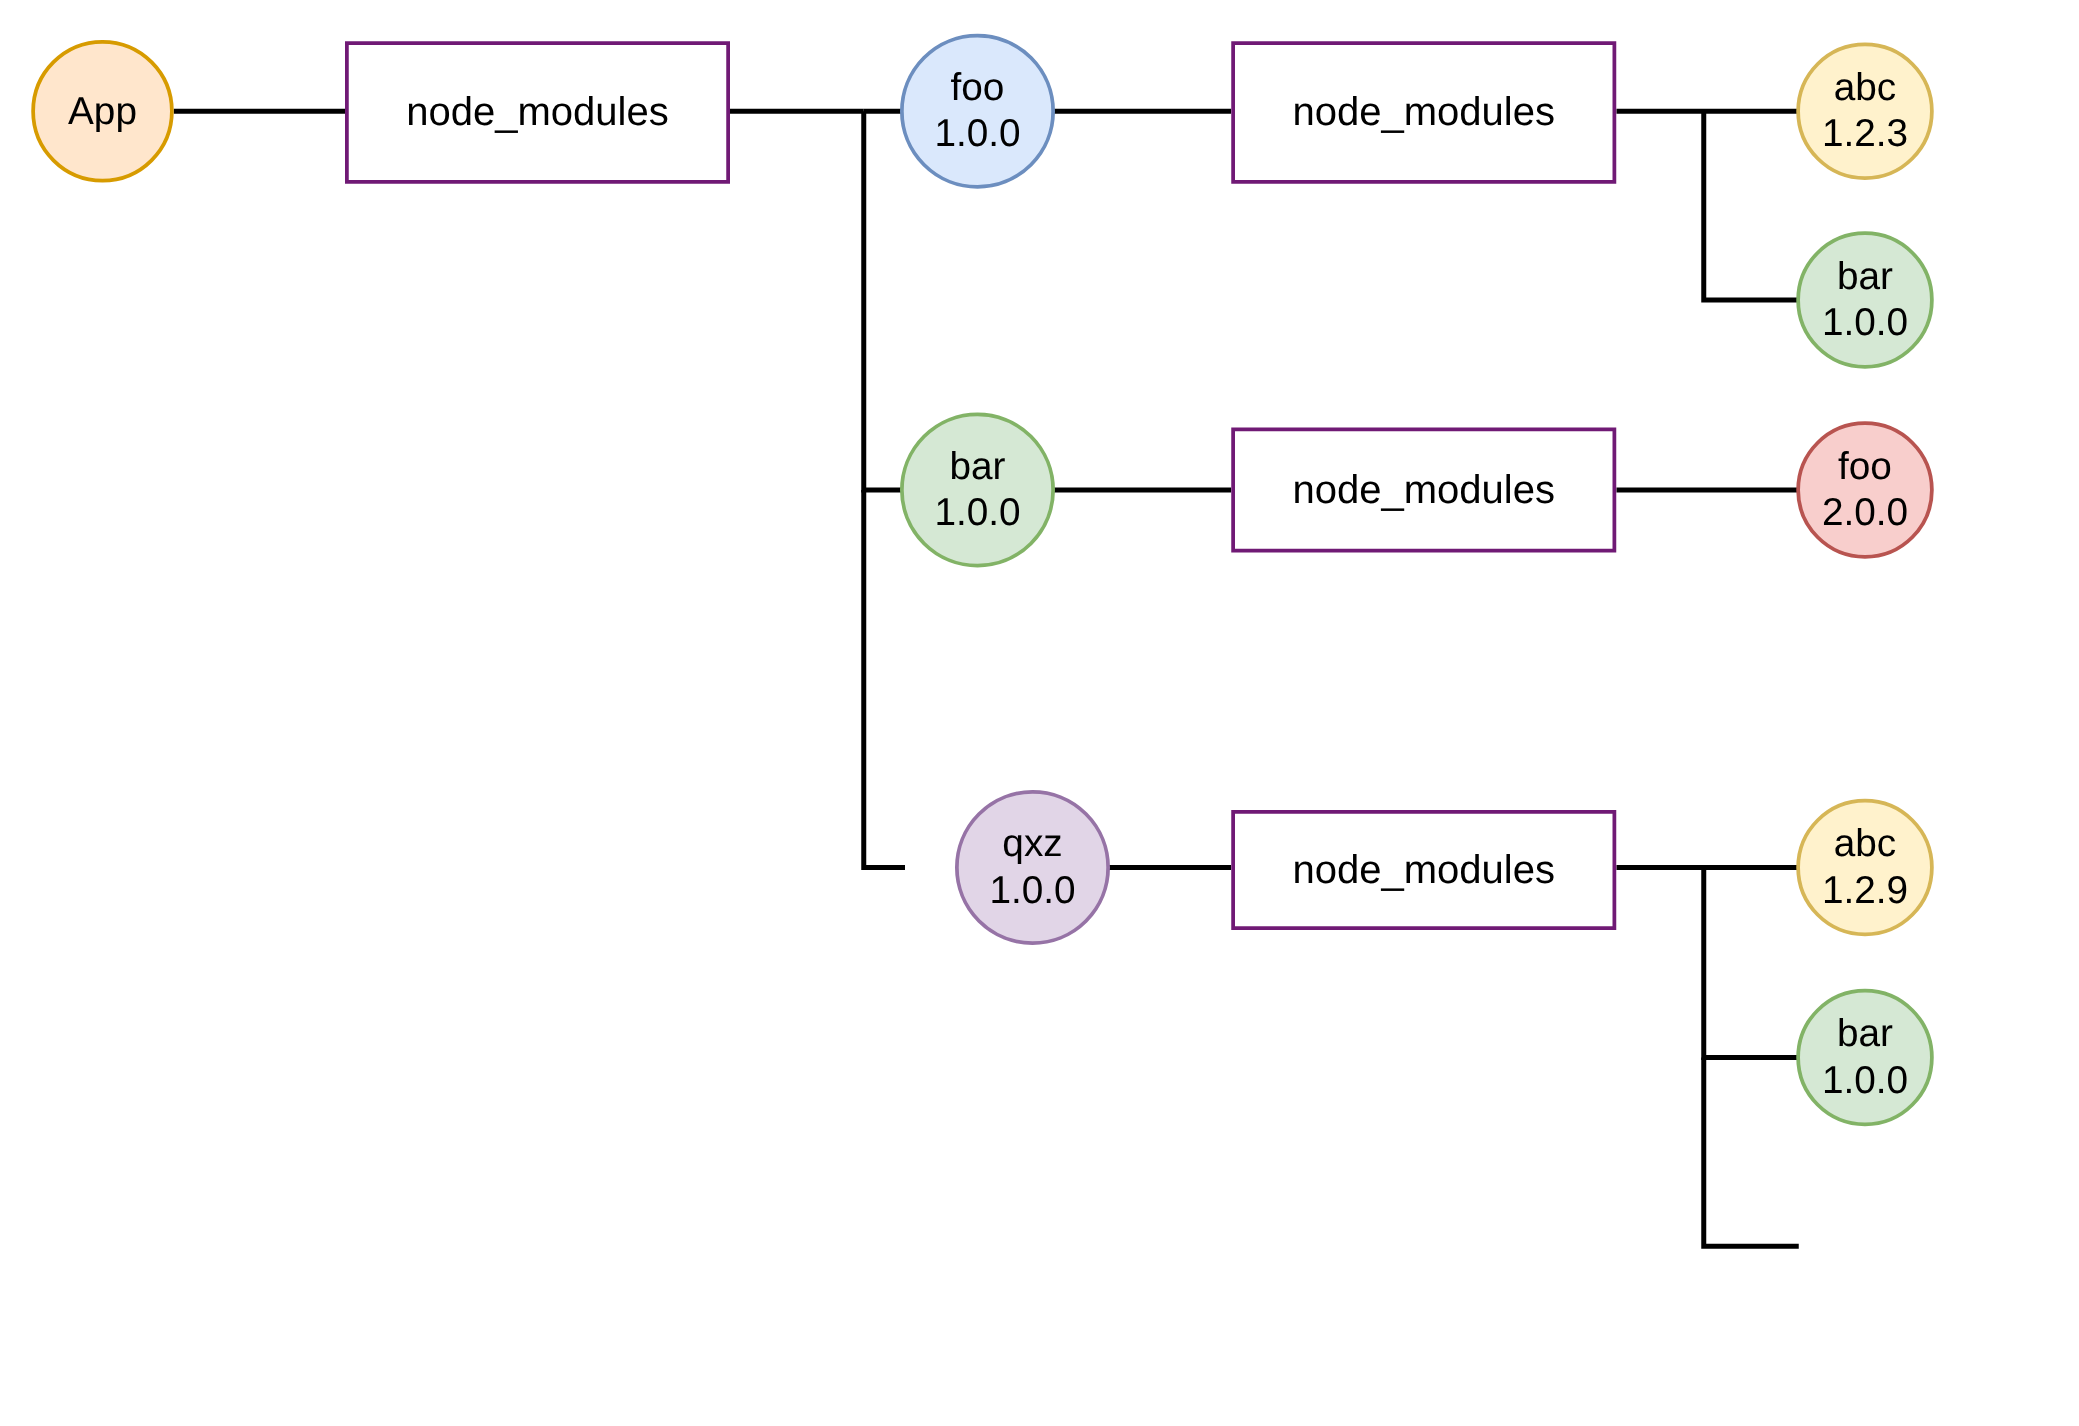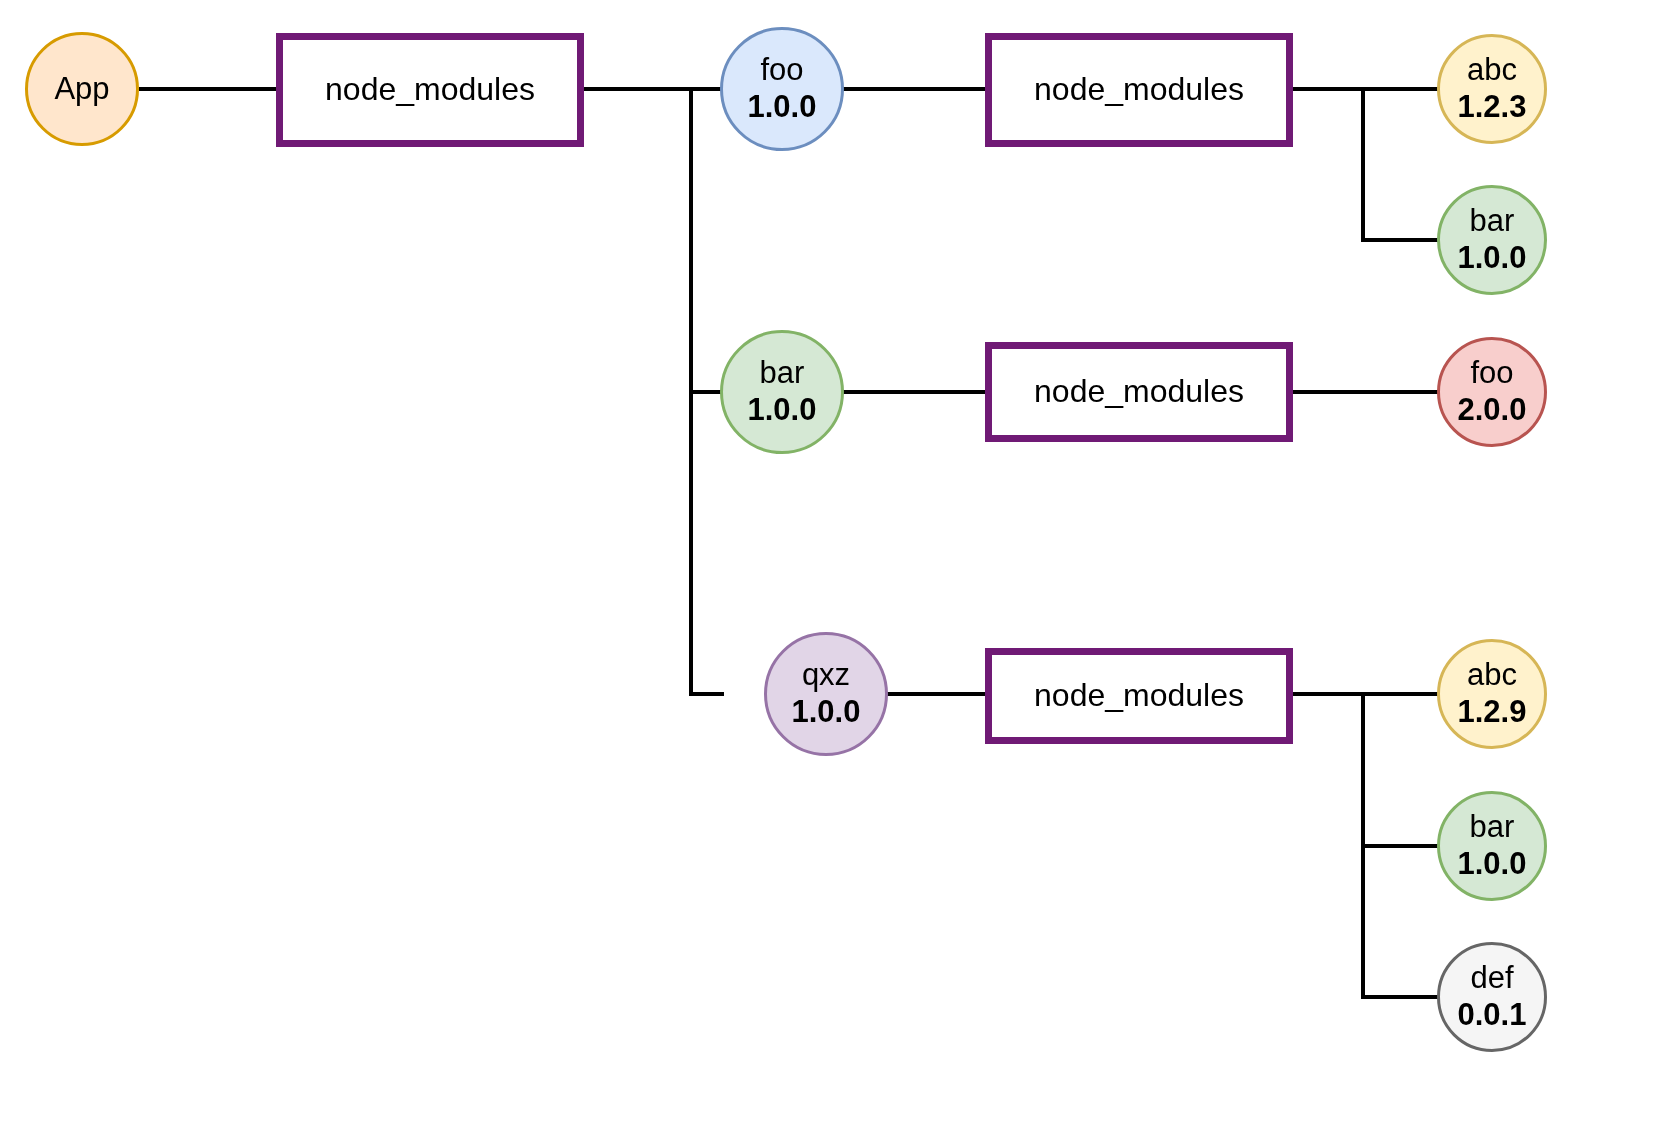"node_modules" .rect { border: 7px solid #701a75 -> 3px solid #701a75 }
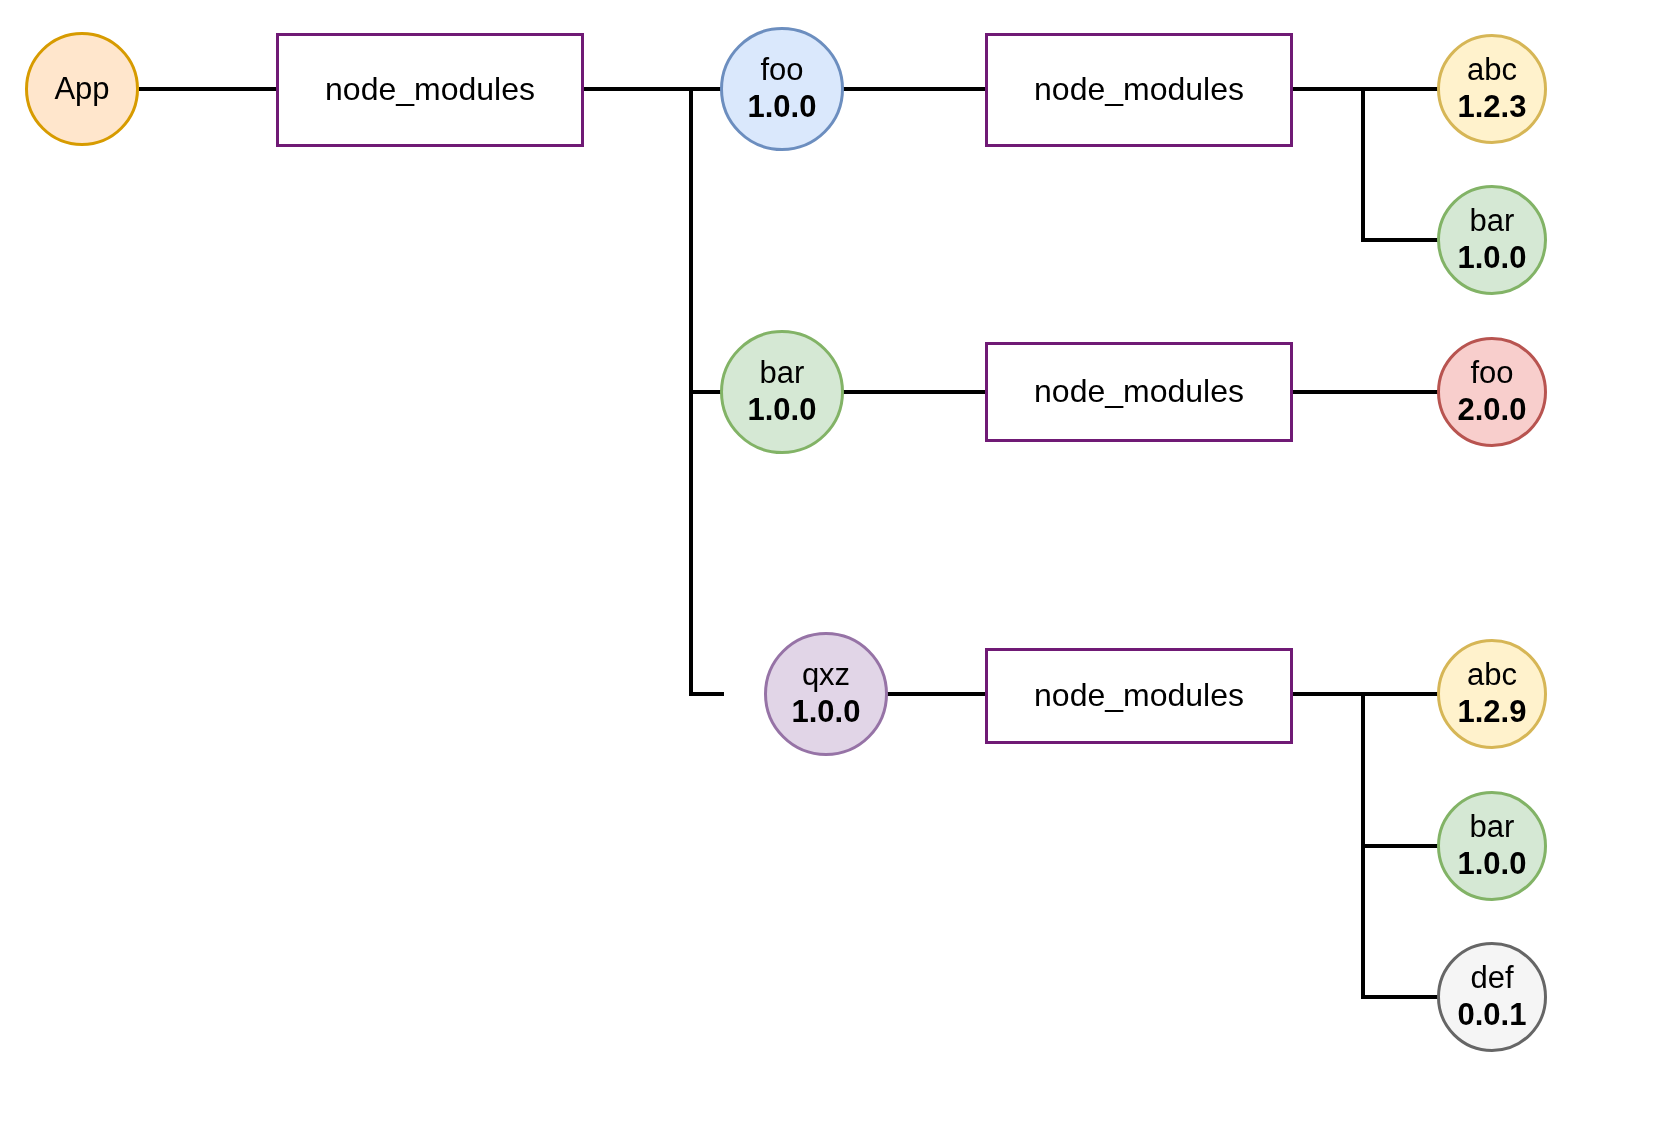"1.0.0" .node .ver { font-weight: bold -> none }
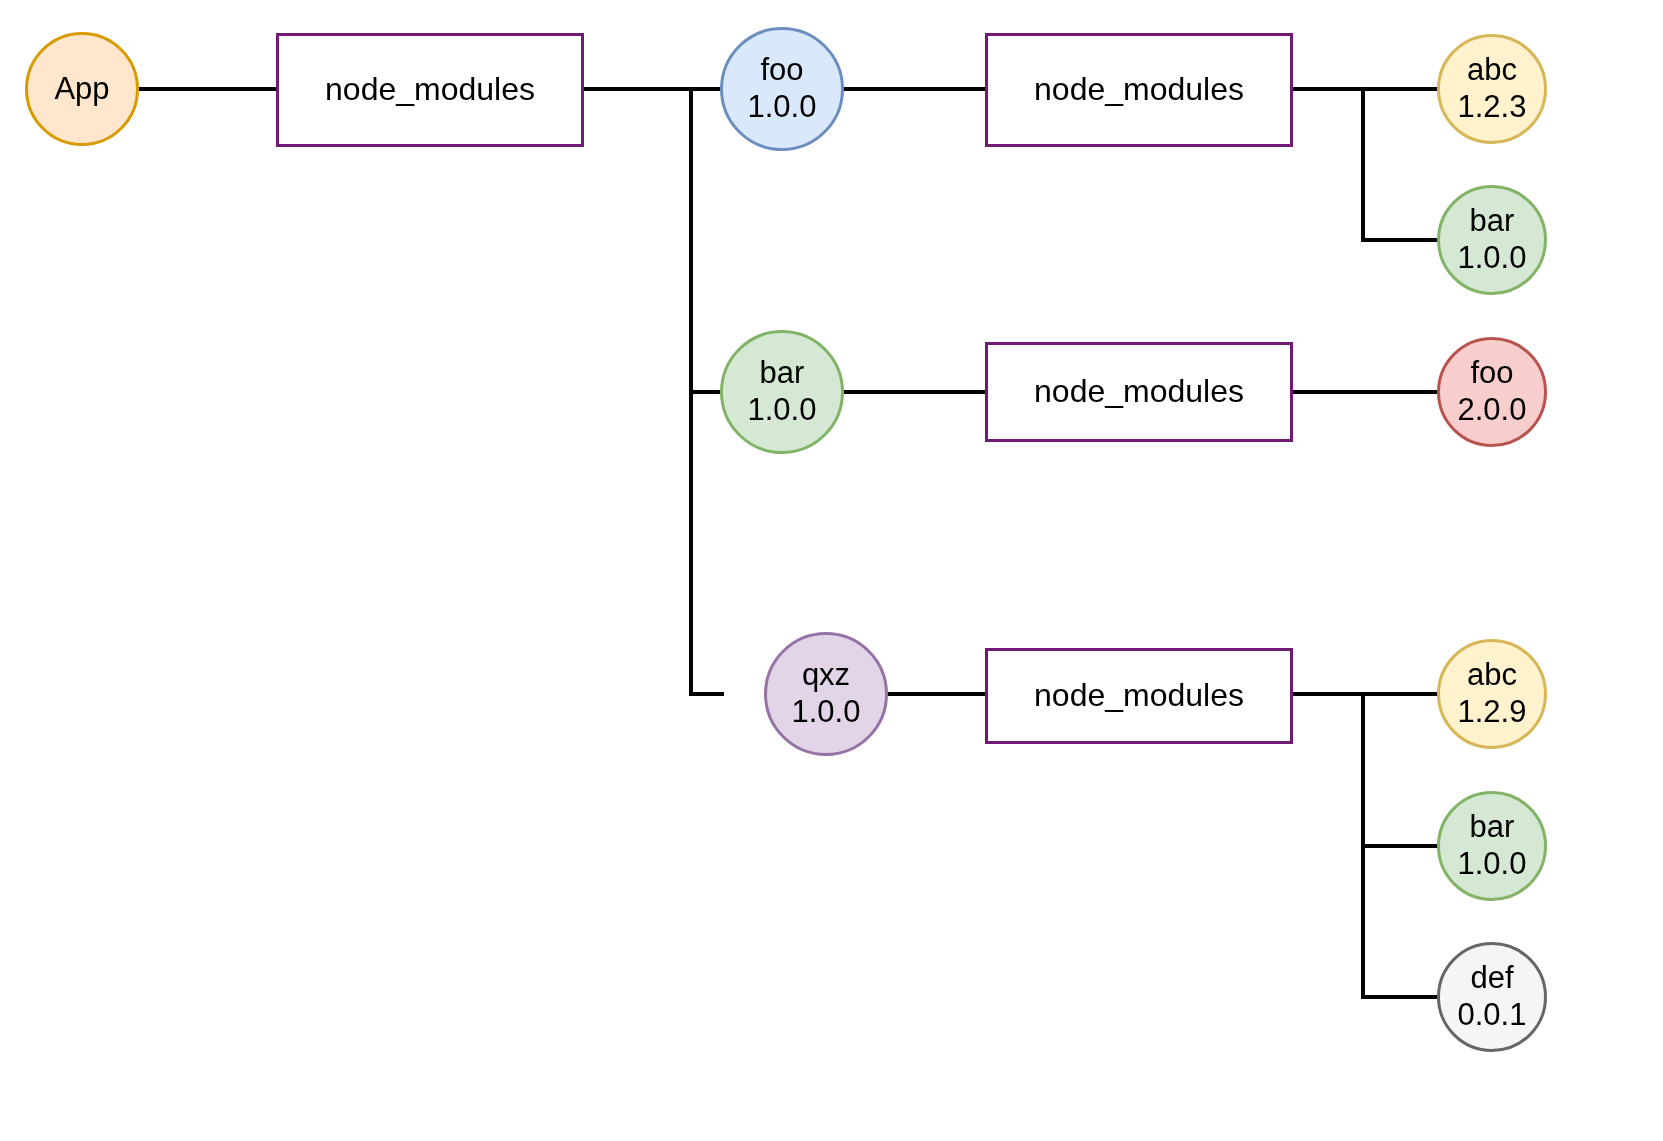"def" div.node { html: <div> <span>def</span> <span>0.0.1</span> </div> -> none }
